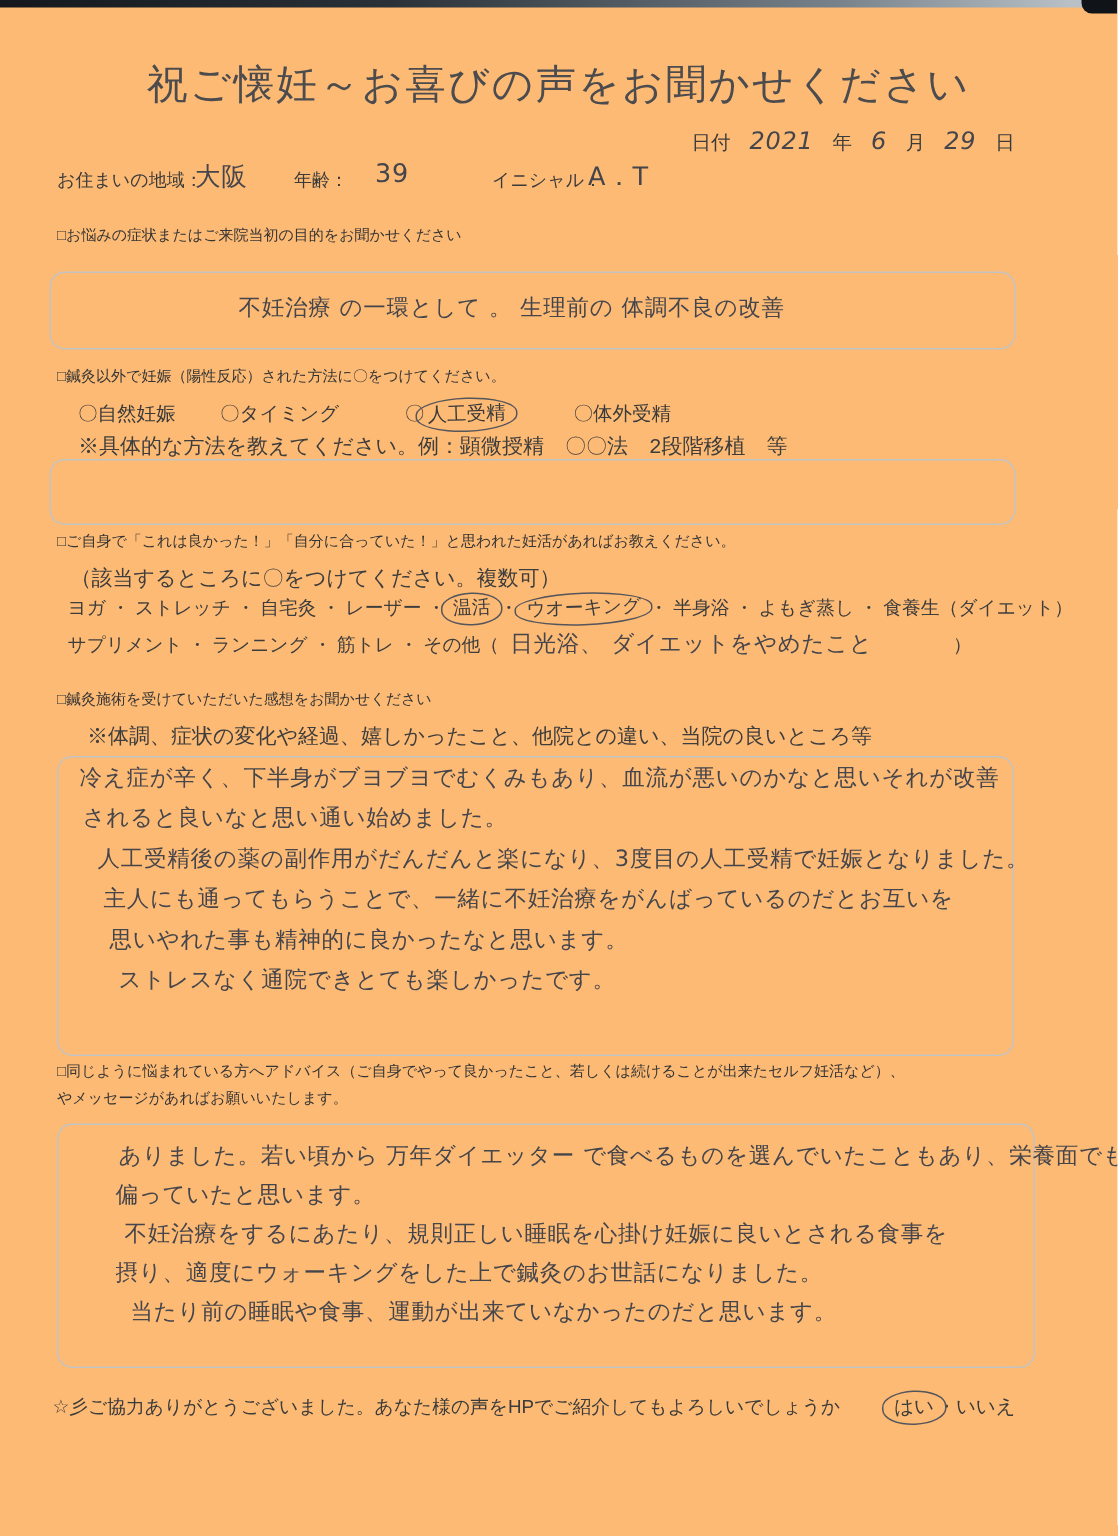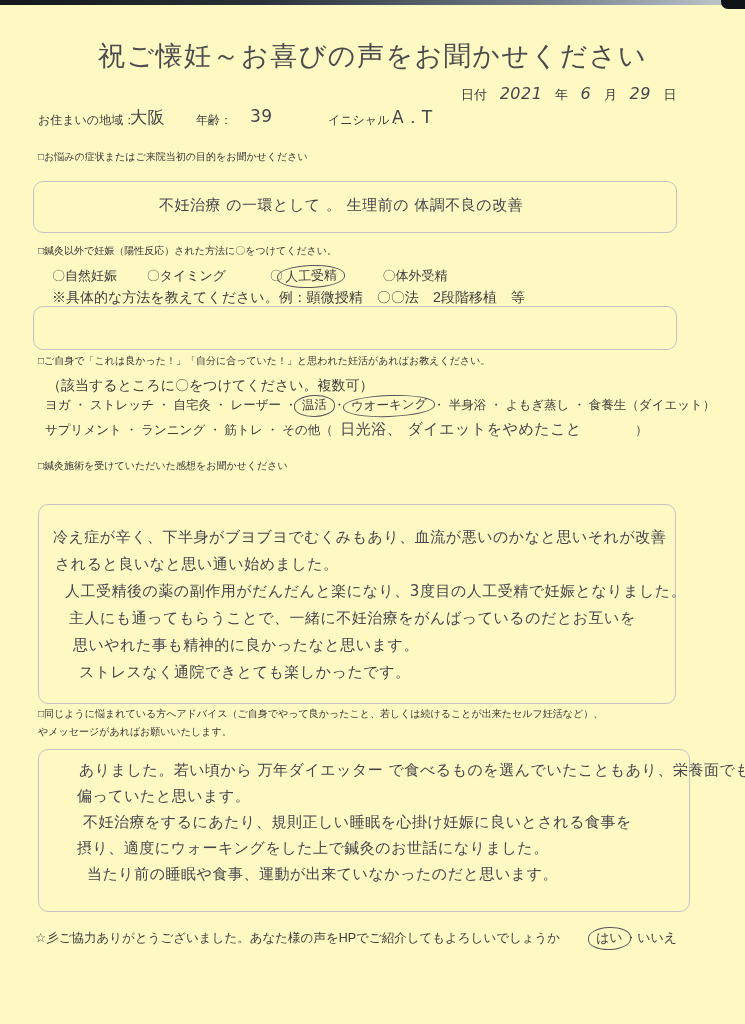"祝ご懐妊～お喜びの声をお聞かせください" .page { background: #fef9c3 -> #fdba74 }
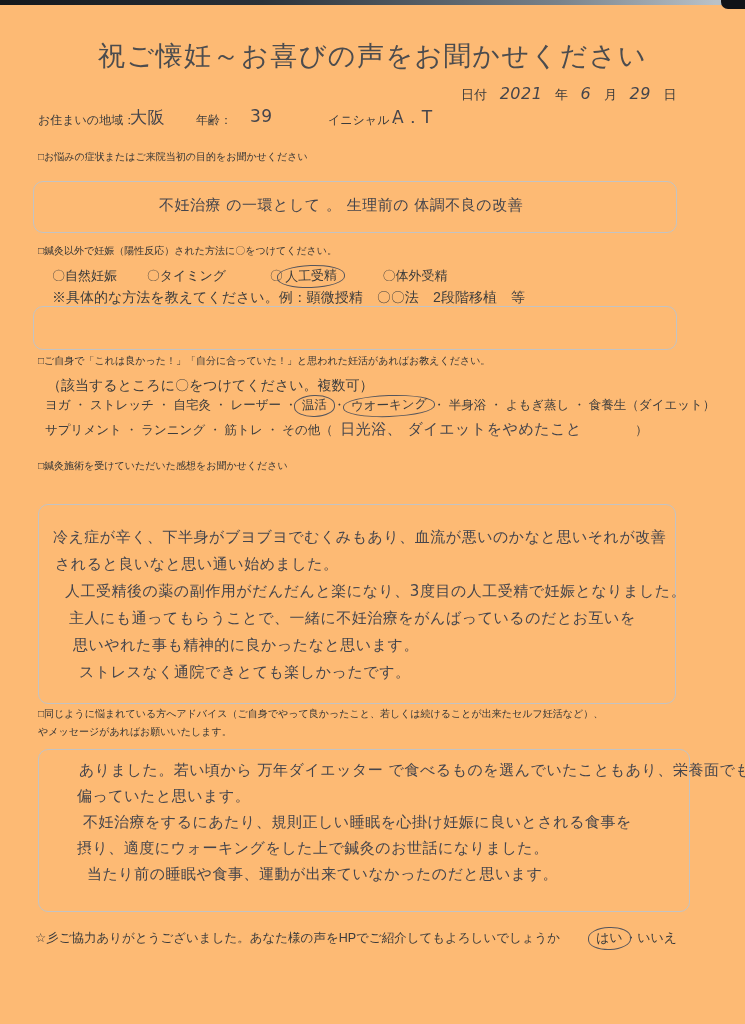"※体調、症状の変化や経過、嬉しかったこと、他院との違い、当院の良いところ等" div.sec-sub { html: none -> <div>※体調、症状の変化や経過、嬉しかったこと、他院との違い、当院の良いところ等</div> }
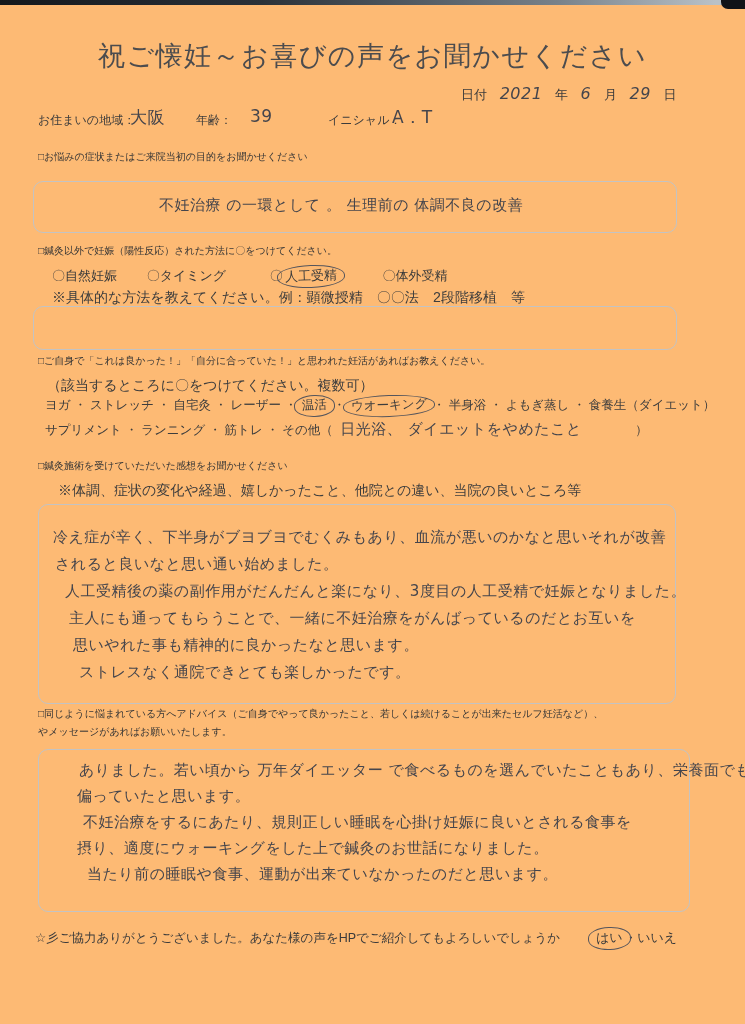"冷え症が辛く、下半身がブヨブヨでむくみもあり、血流が悪いのかなと思いそれが改善" div.abox { padding-top: 19px -> 0 }
